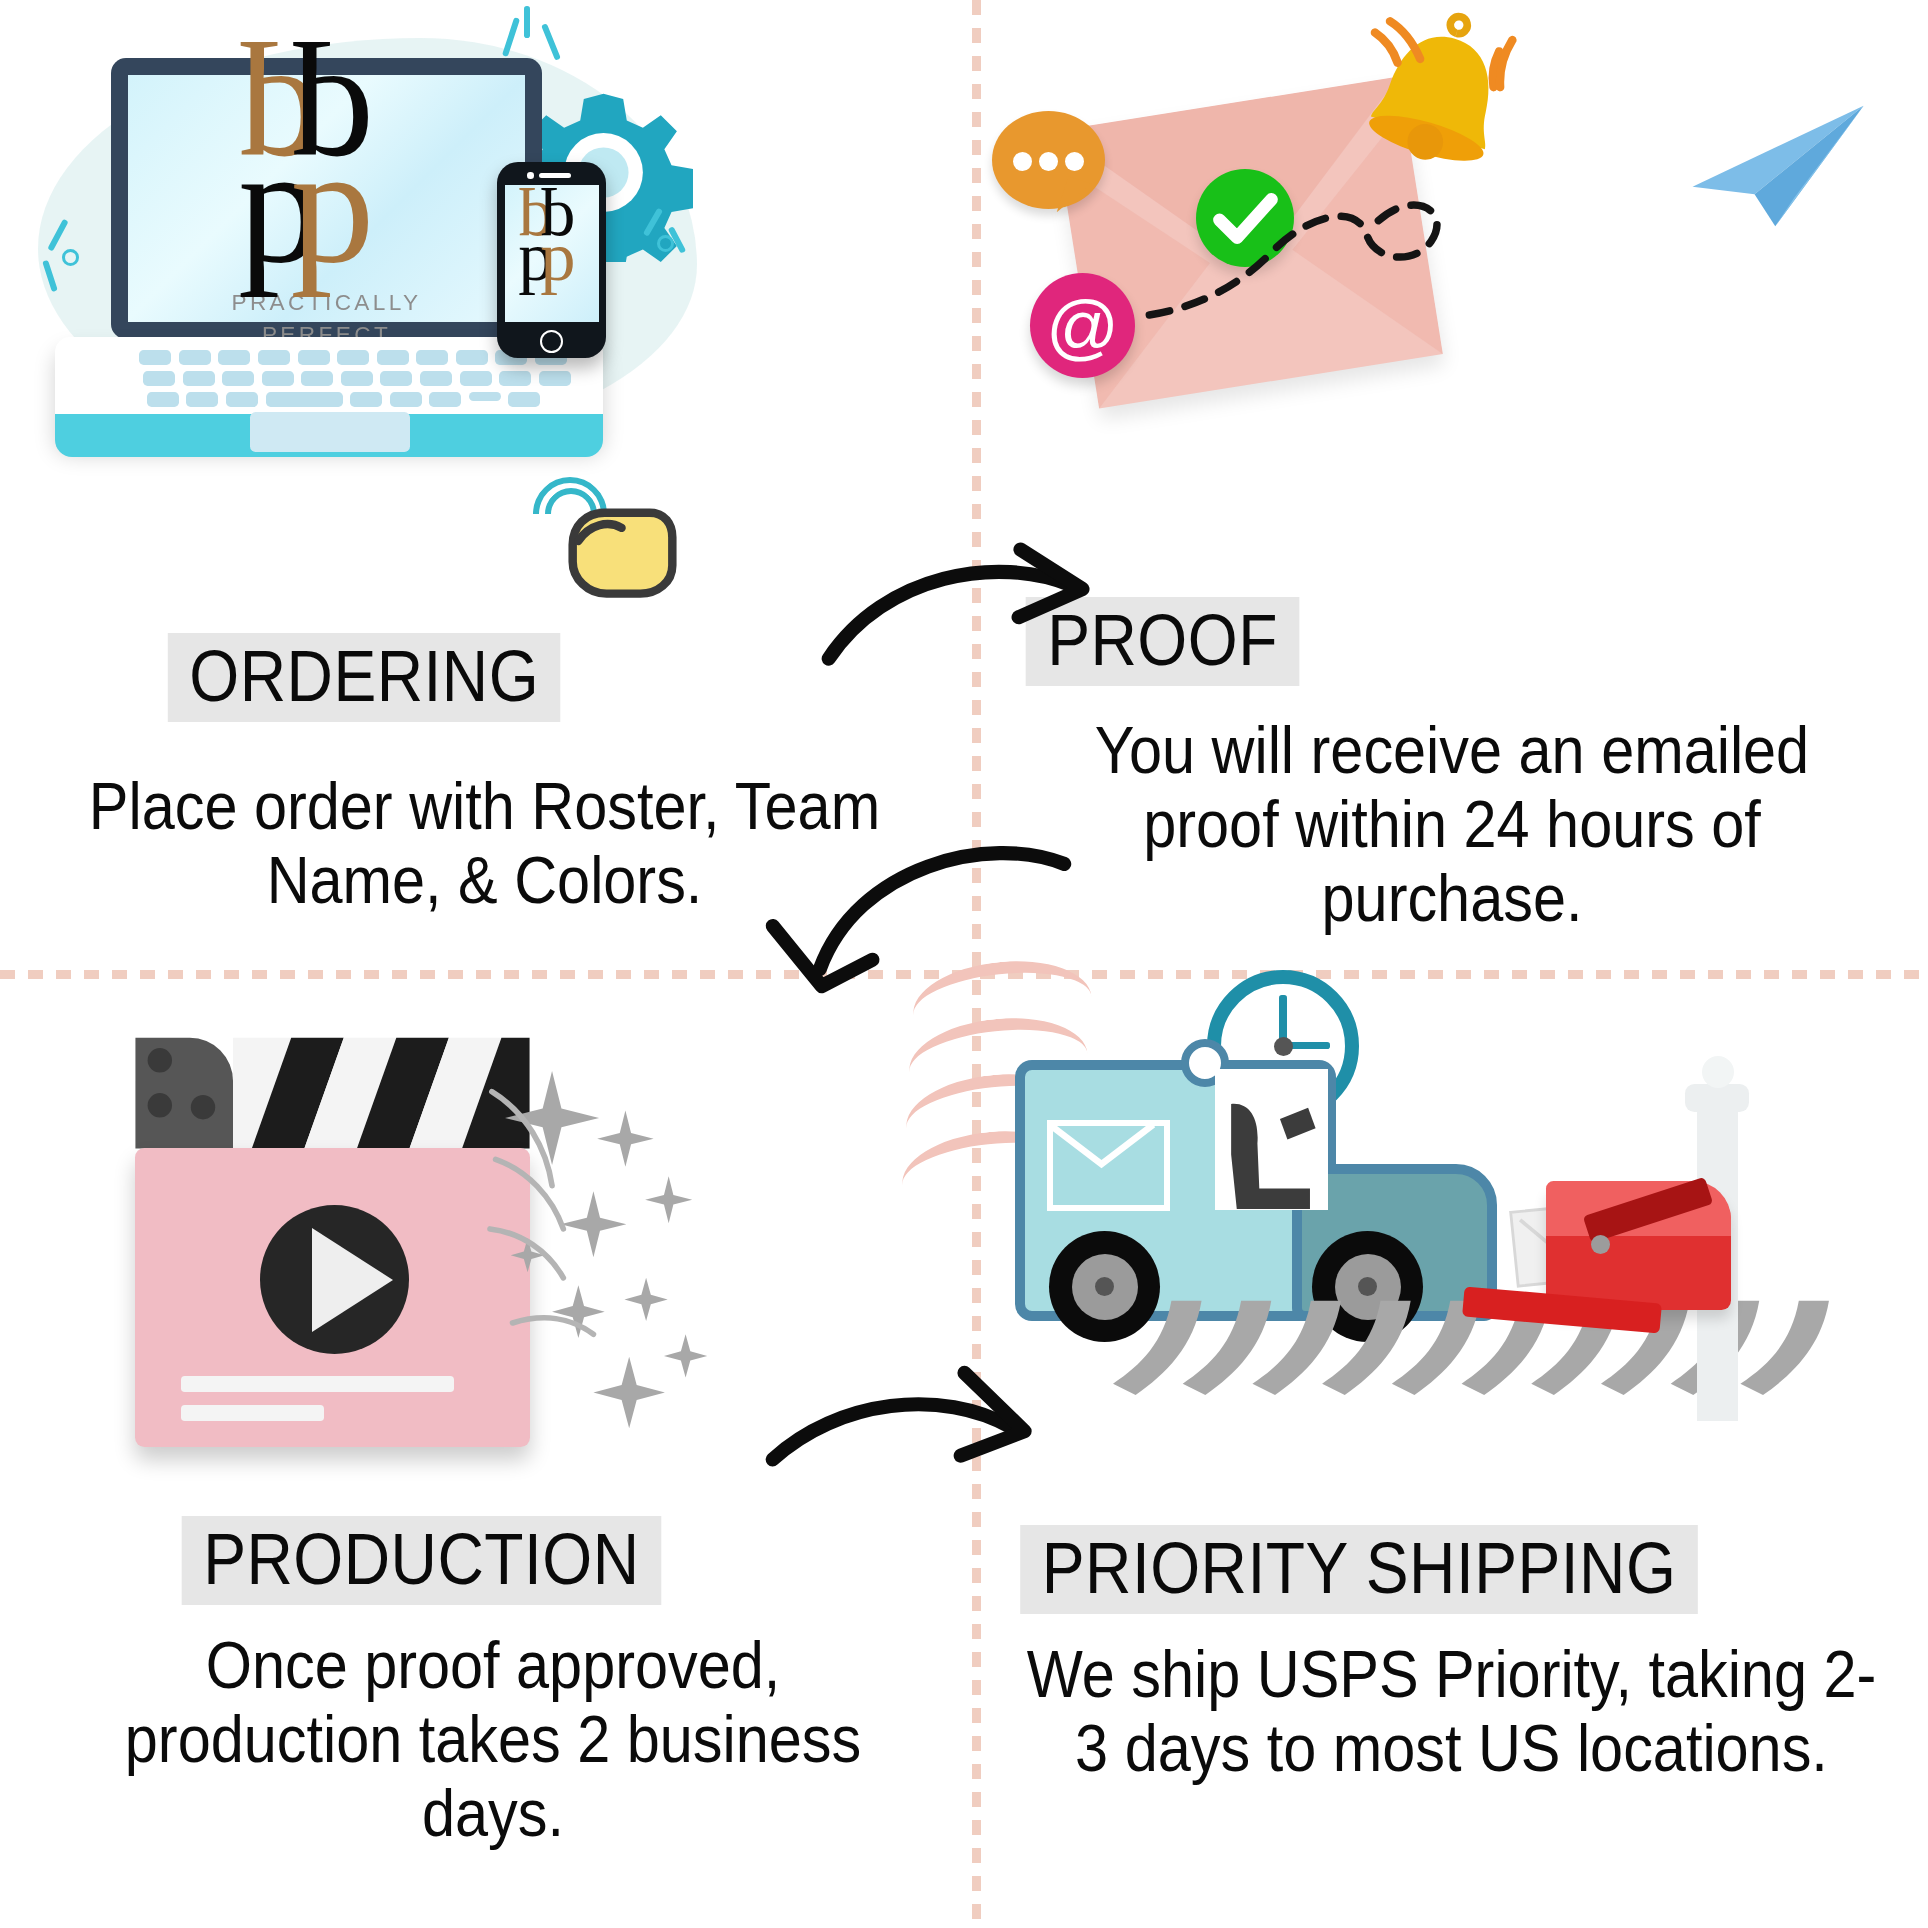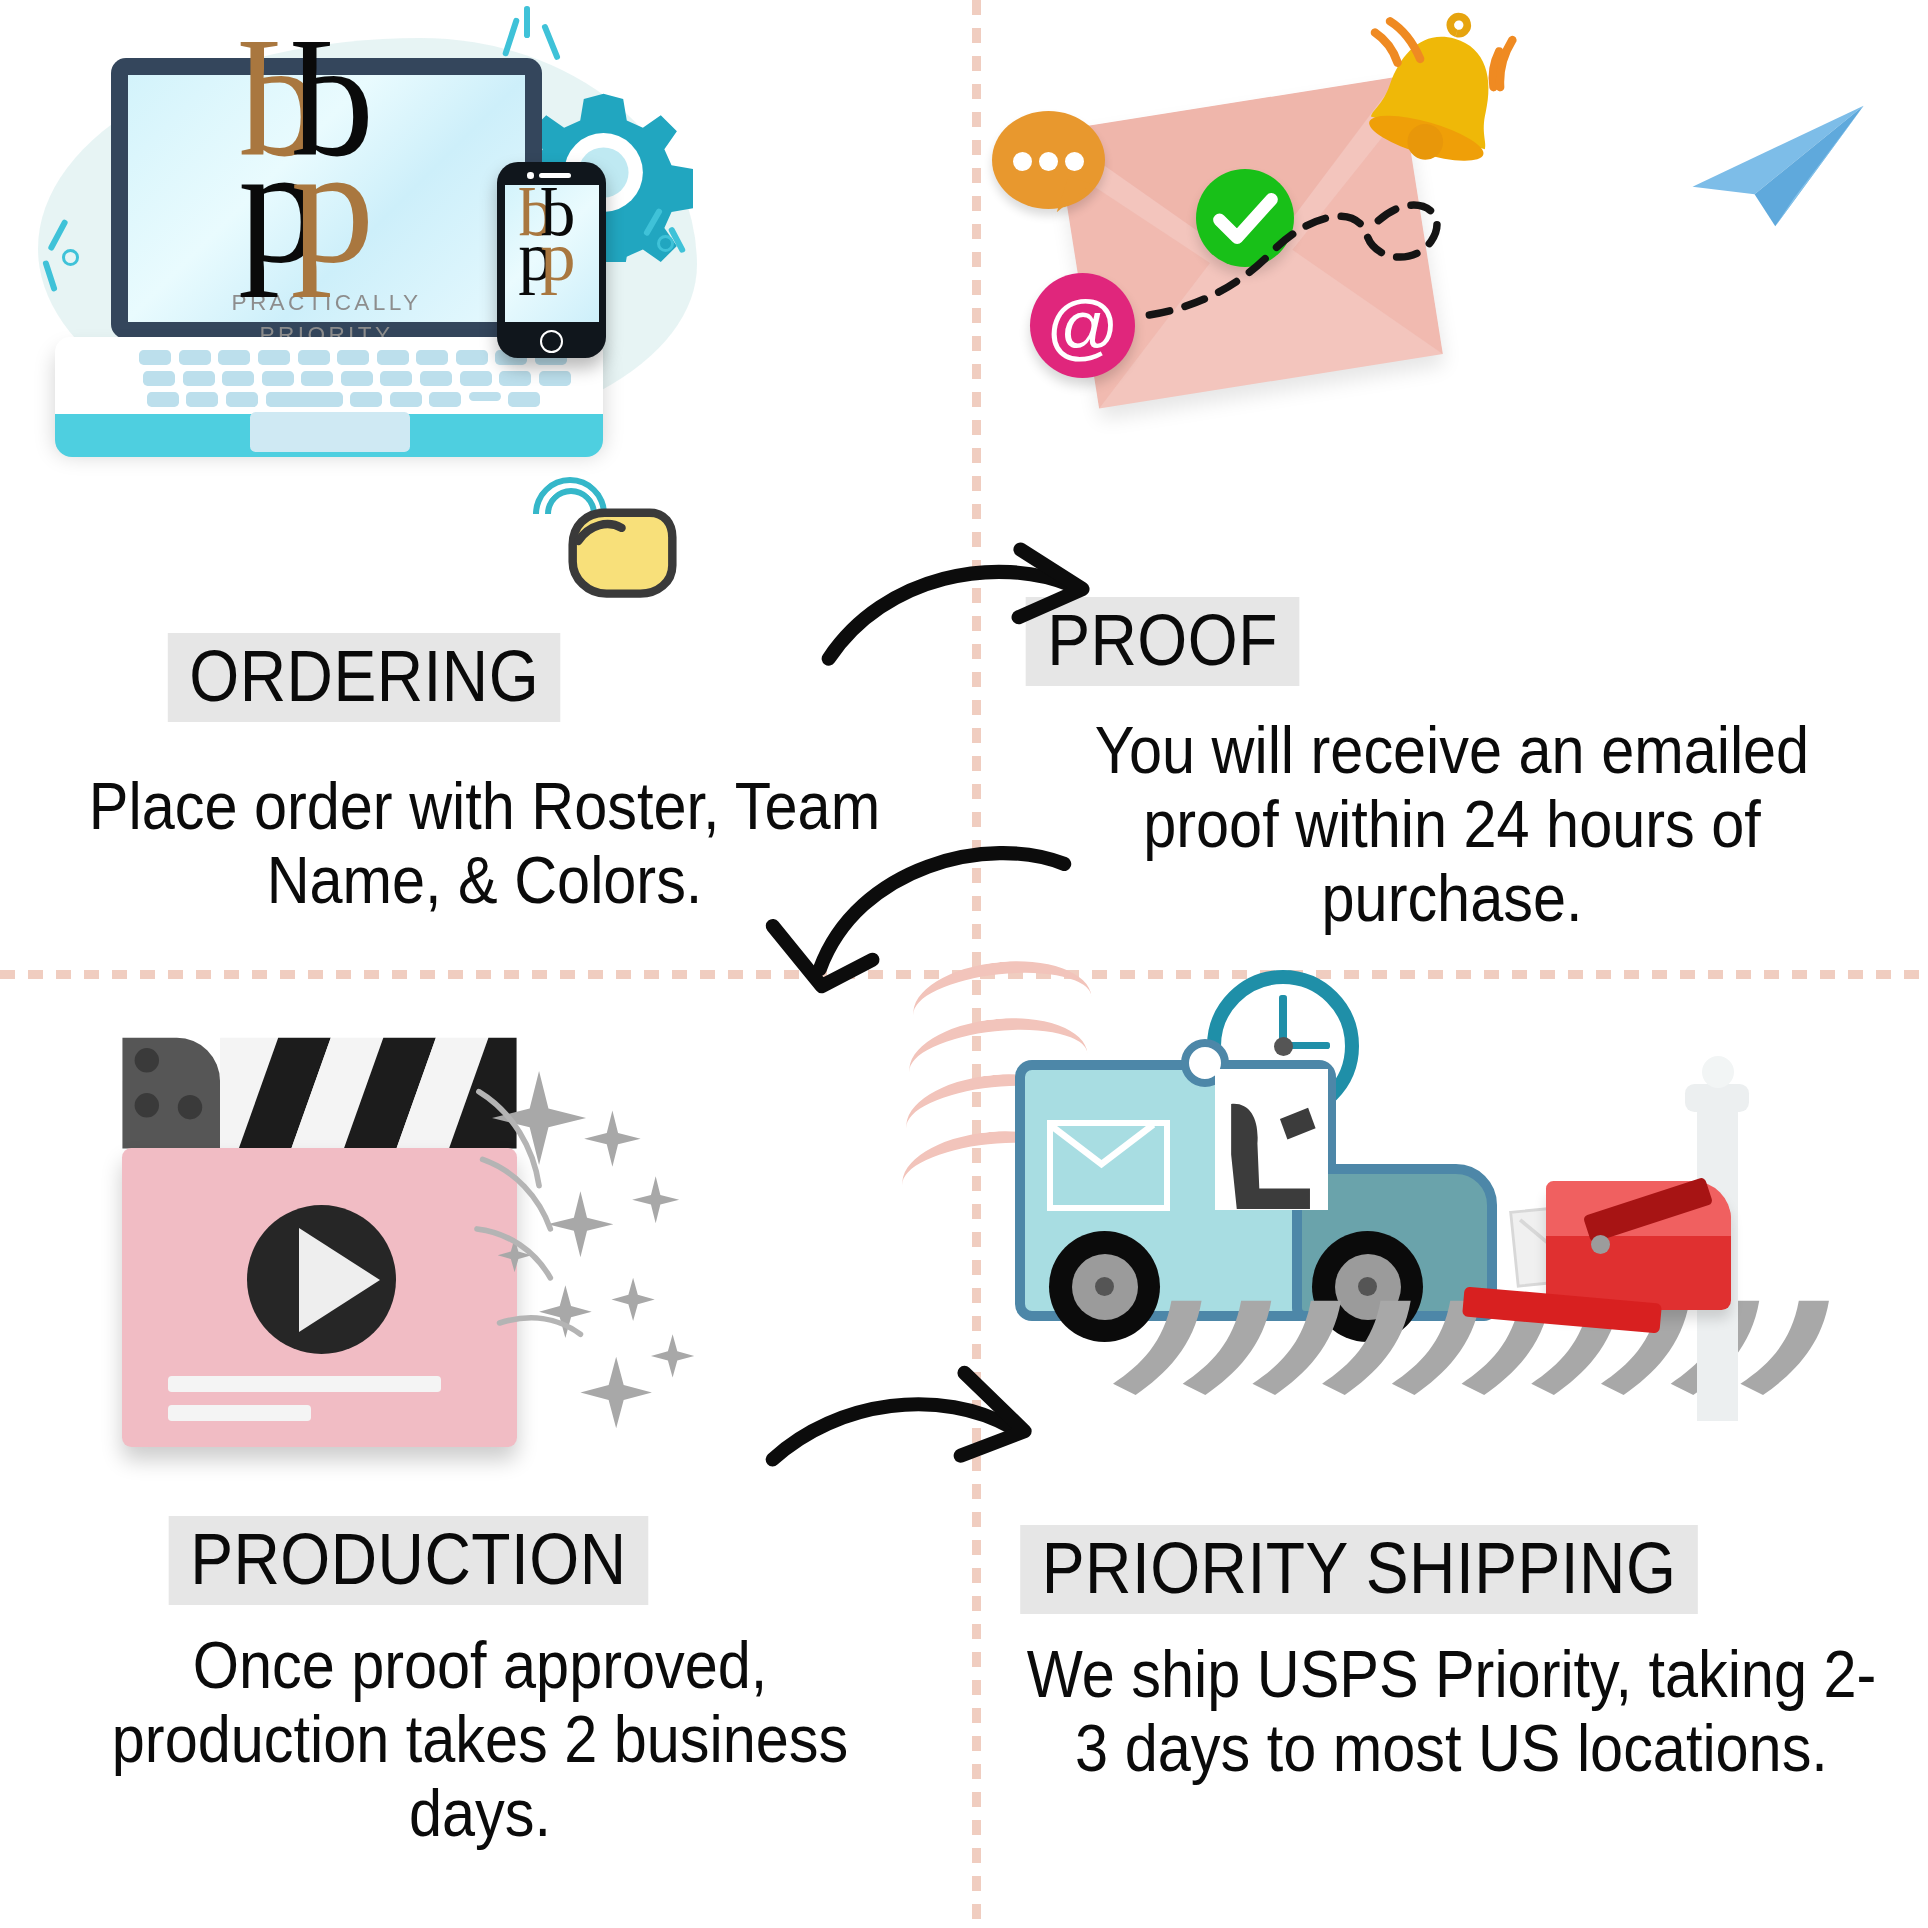"PRACTICALLY PRIORITY" div.logo-txt { text: PRIORITY -> PERFECT }
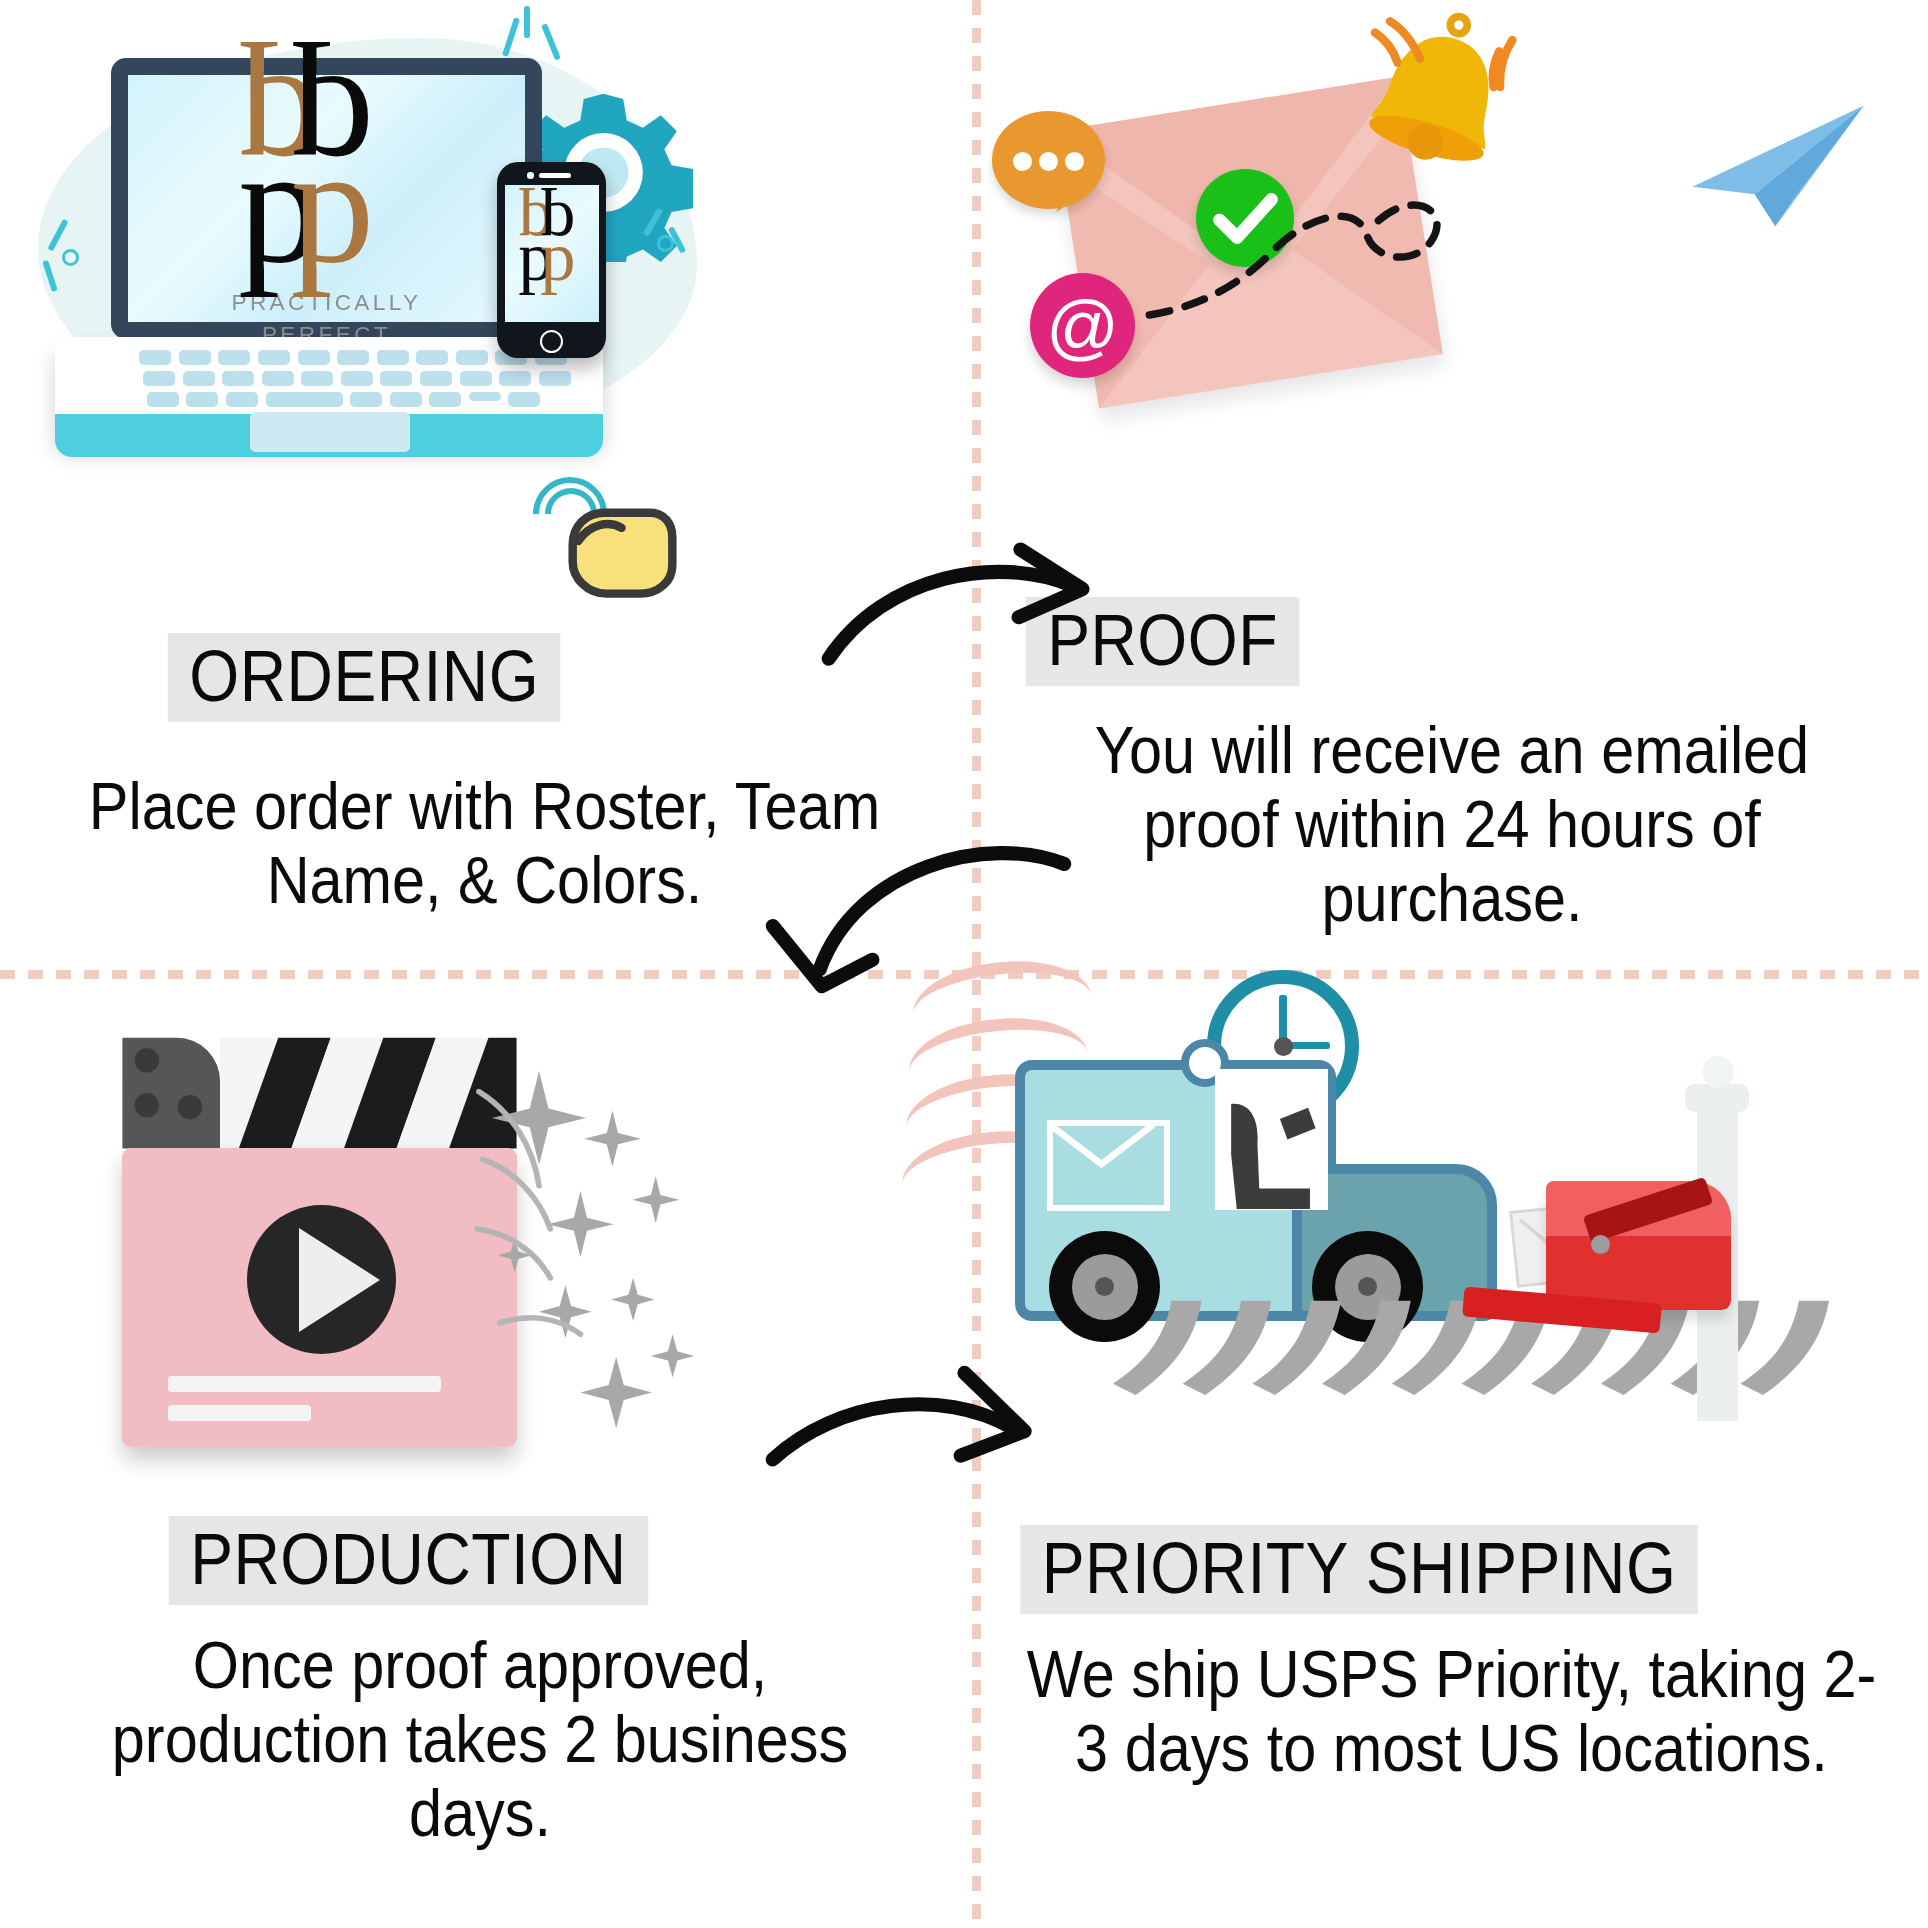"PRODUCTION" #q-prod { left: 0 -> 13px }
